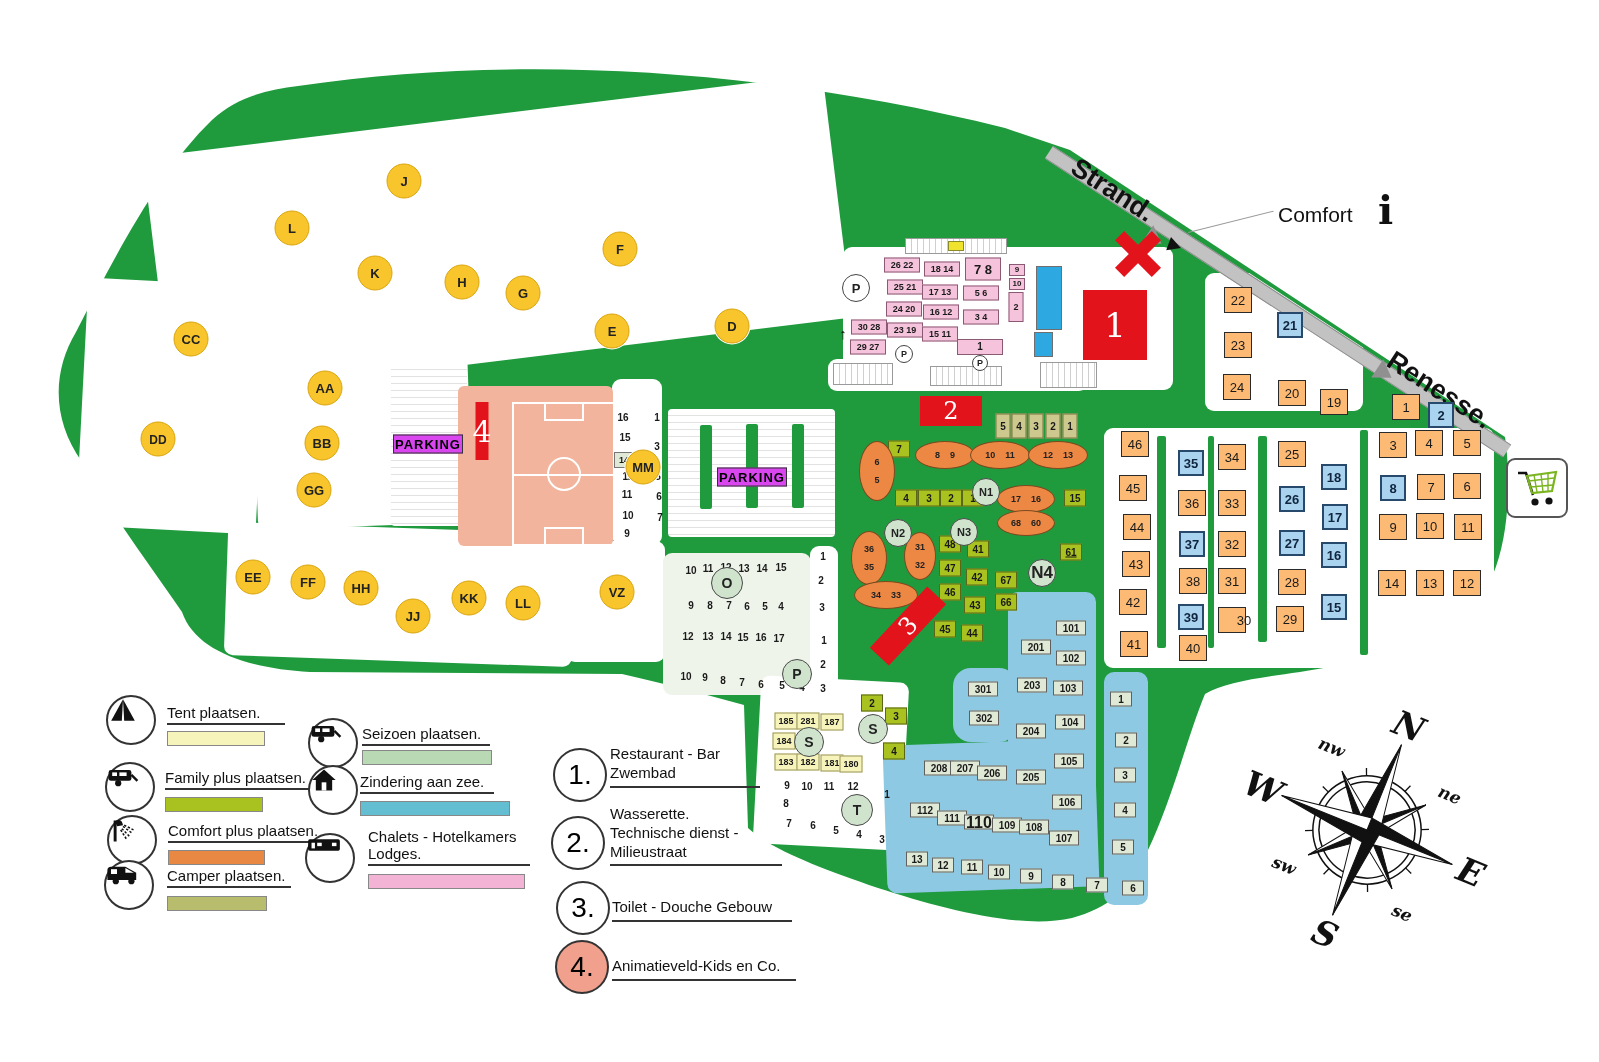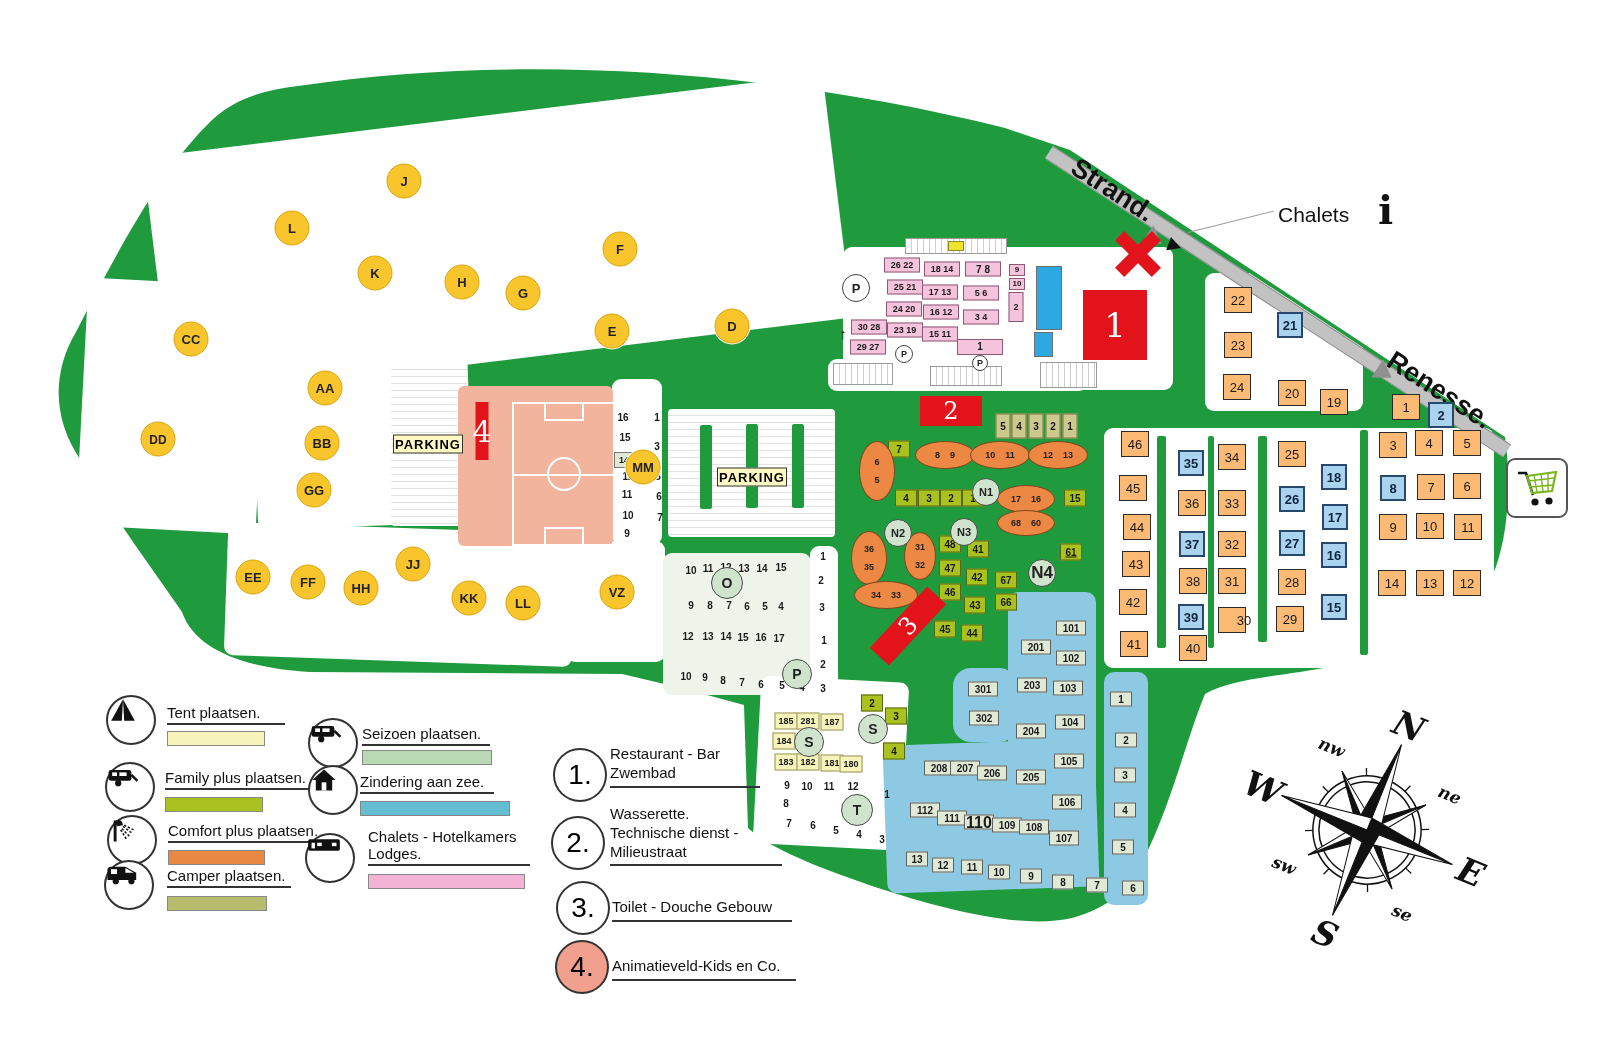"Chalets" div.abs { text: Chalets -> Comfort }
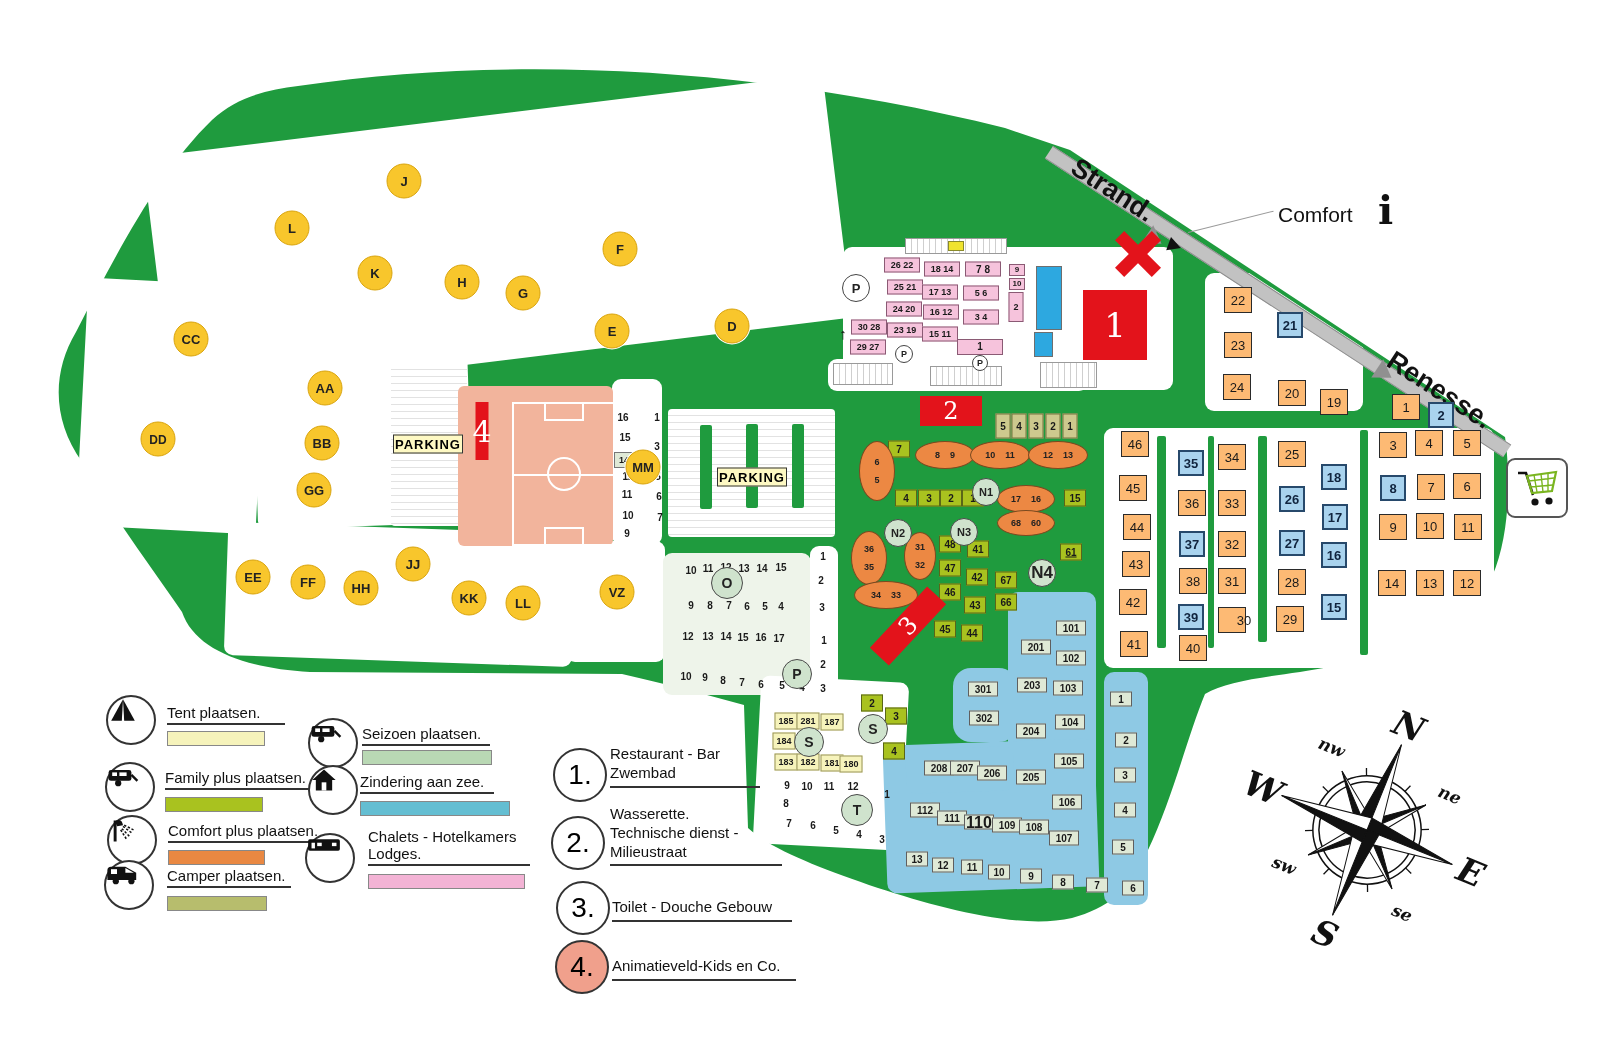"7 8" div.plot { font-size: 10px -> 13px; height: 15px -> 23px }
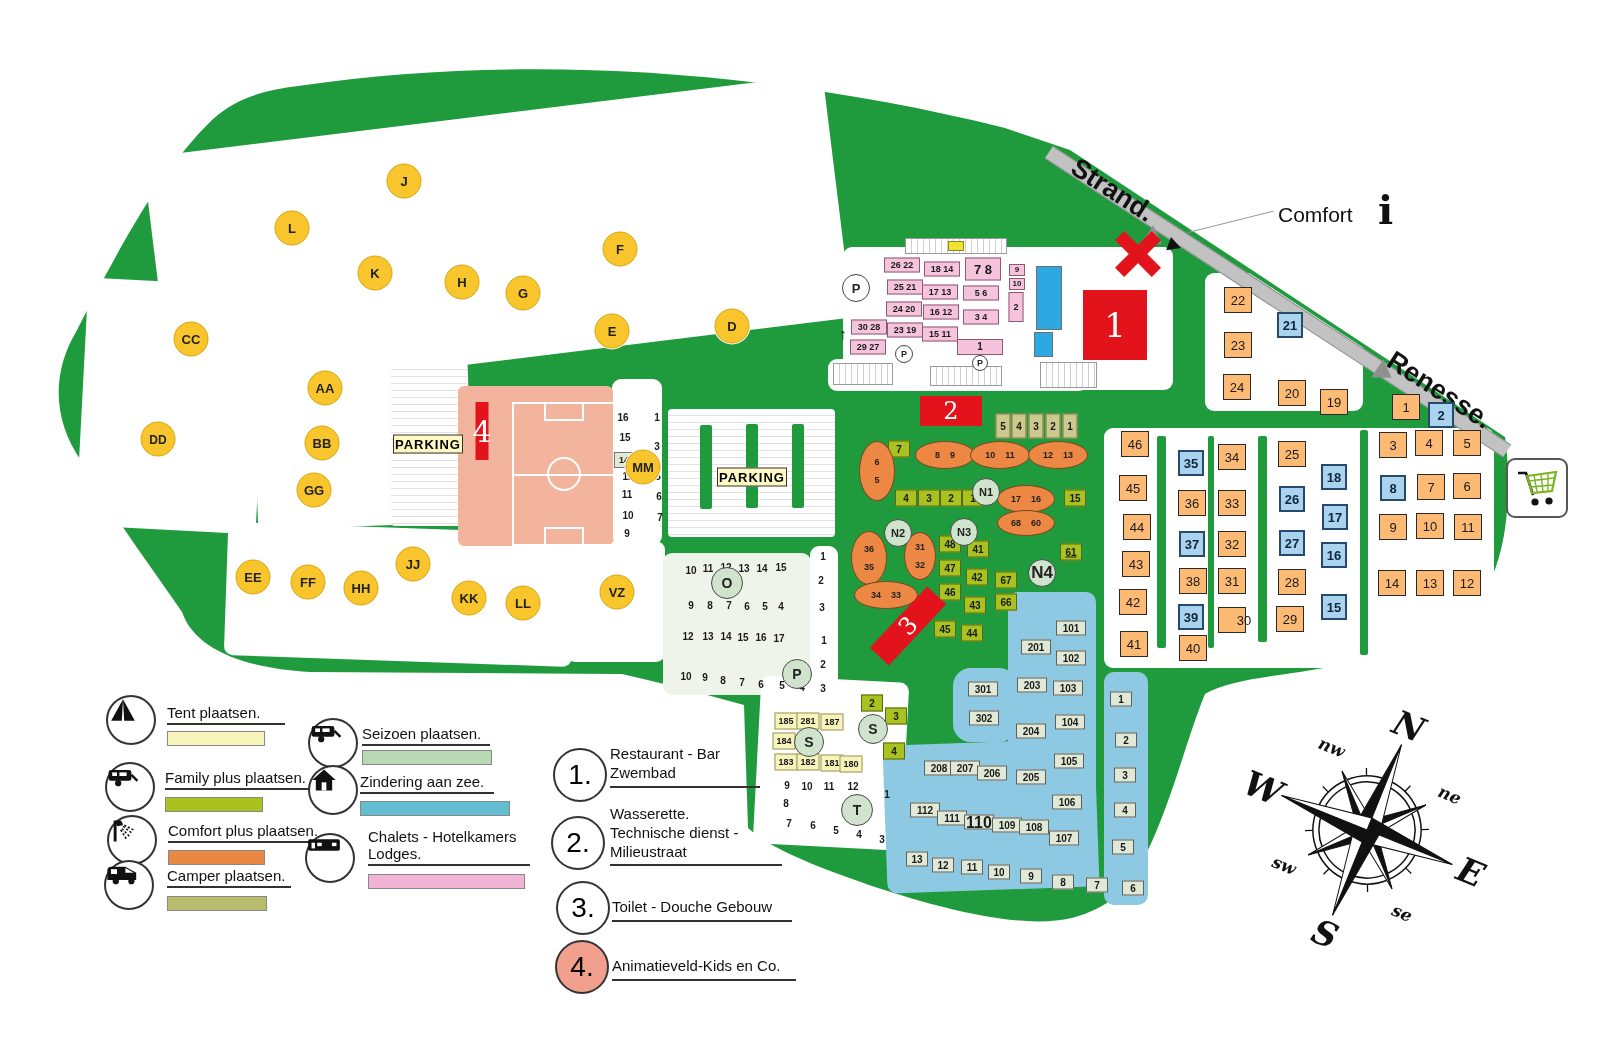"PARKING" .parklabel { background: #fef9c3 -> #d946ef }
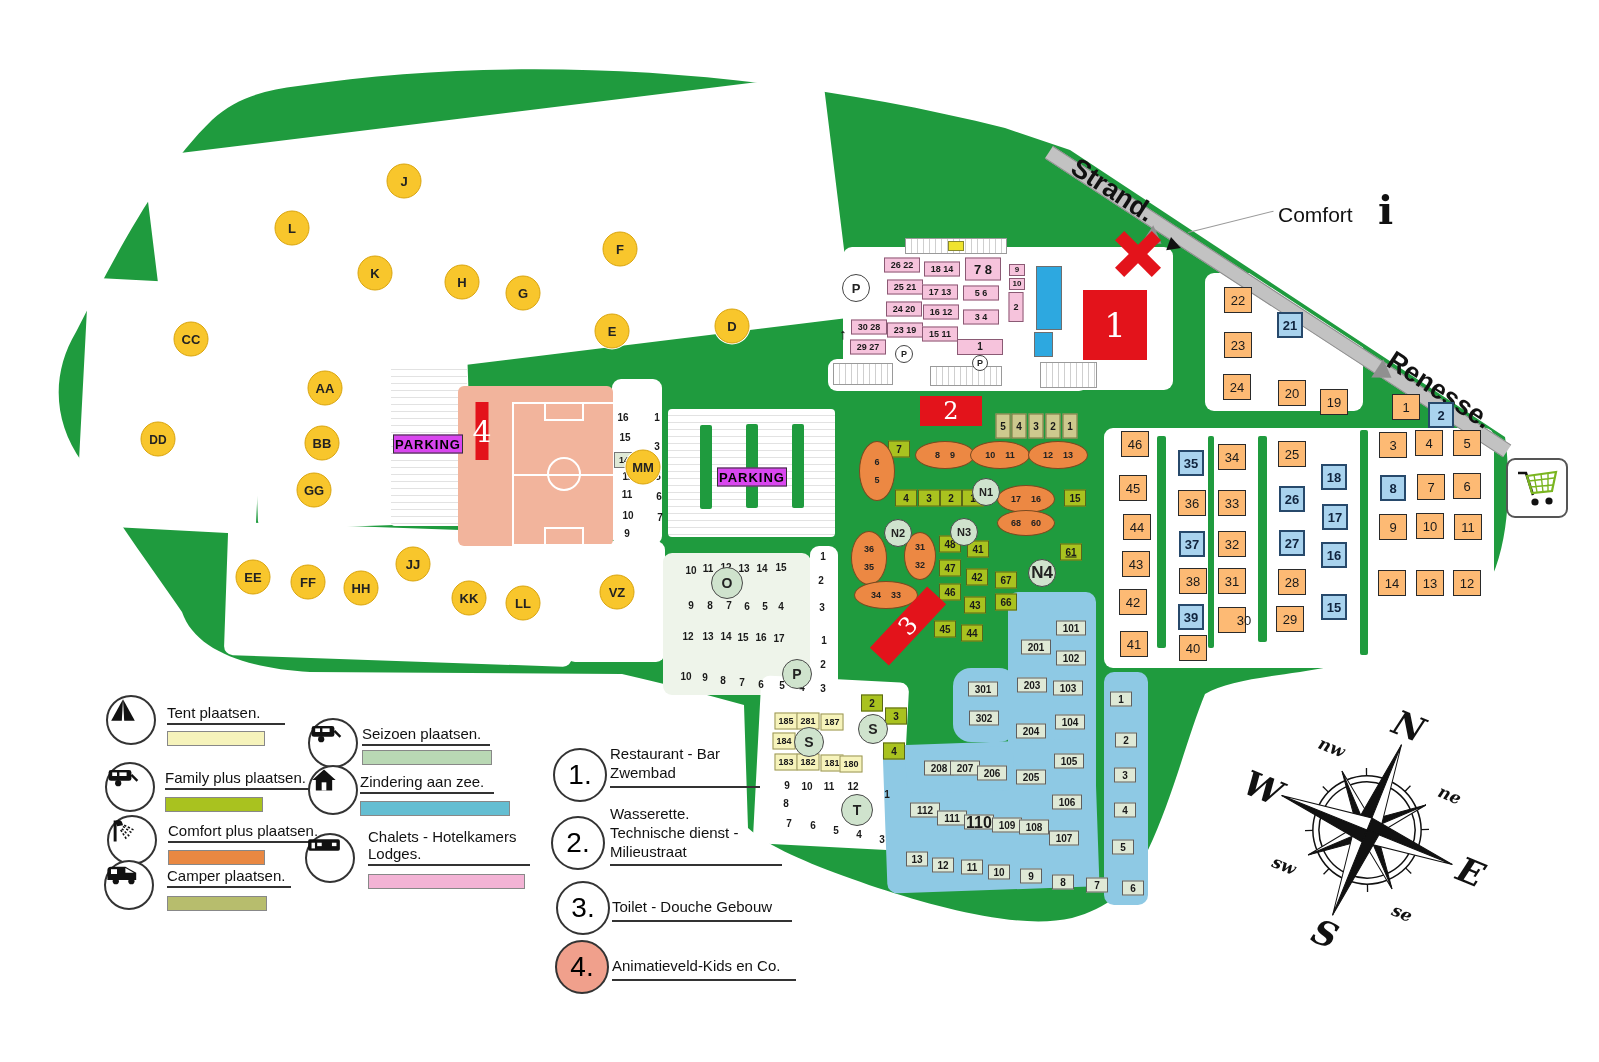"JJ" div.zc { top: 564px -> 616px }
